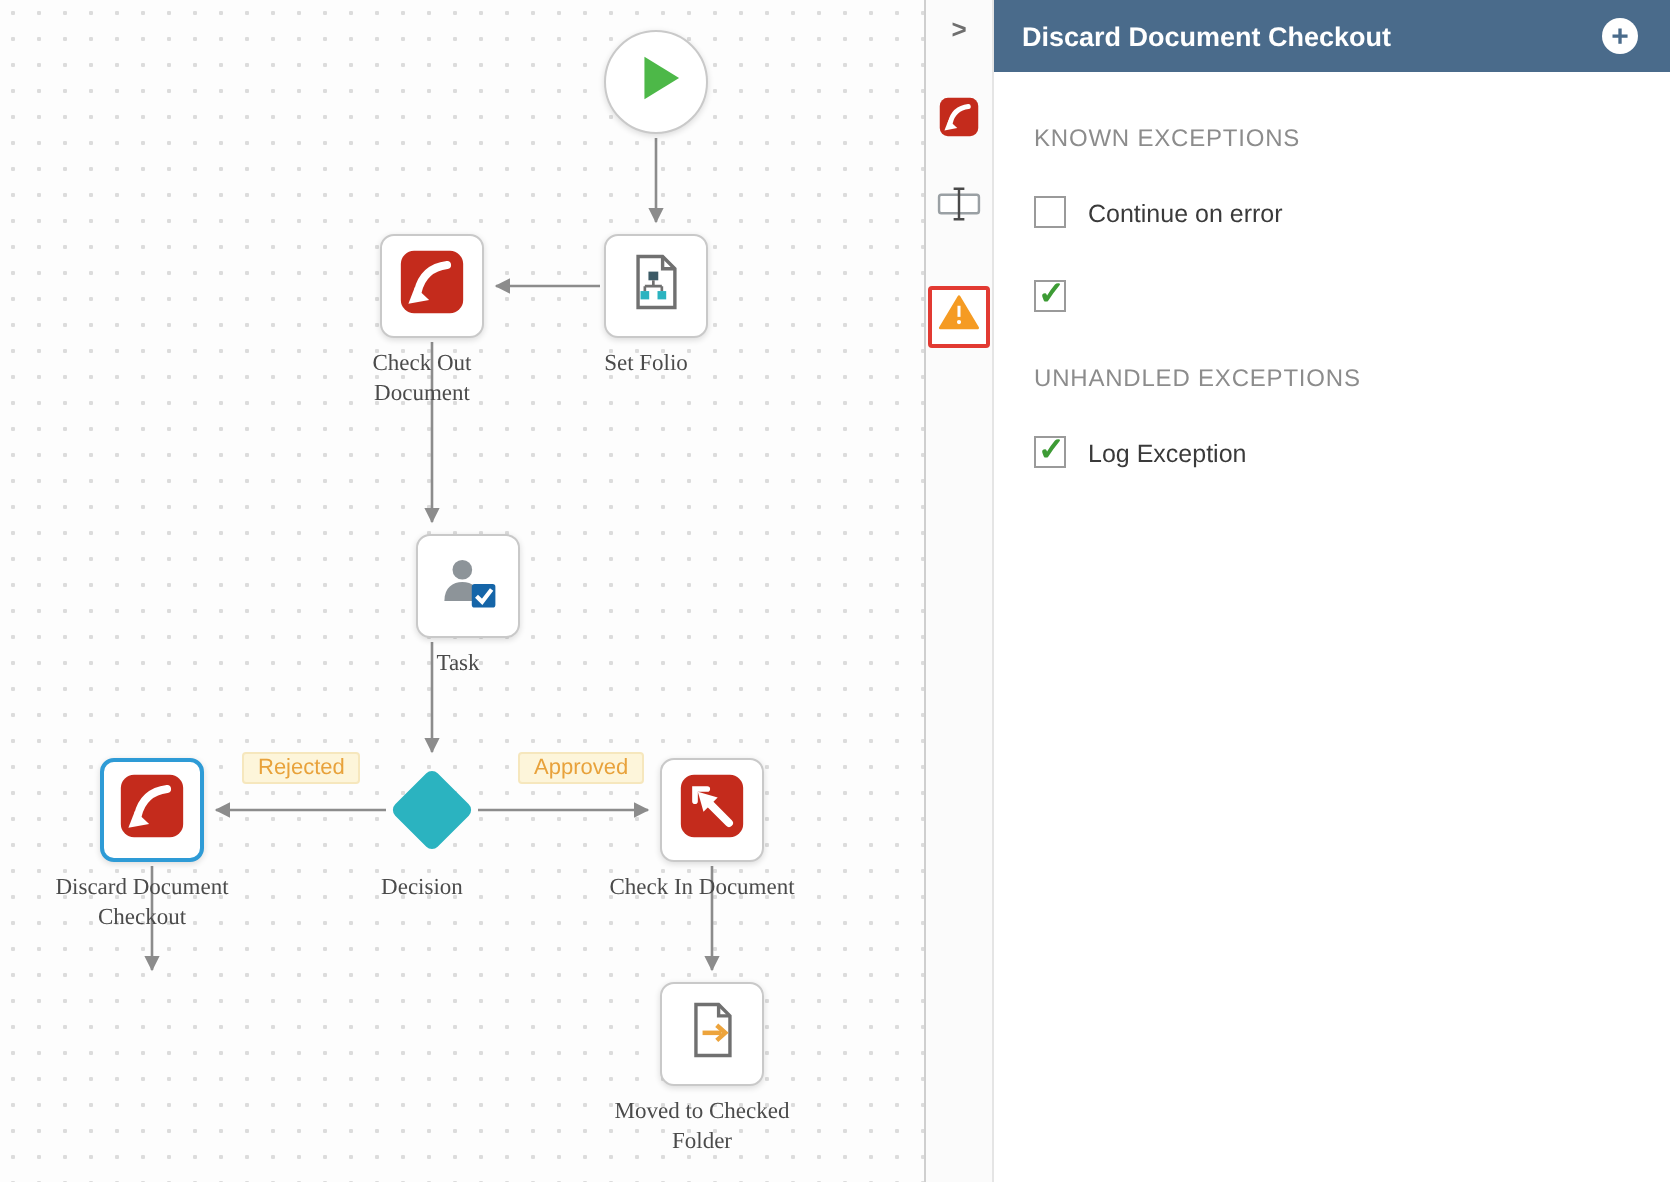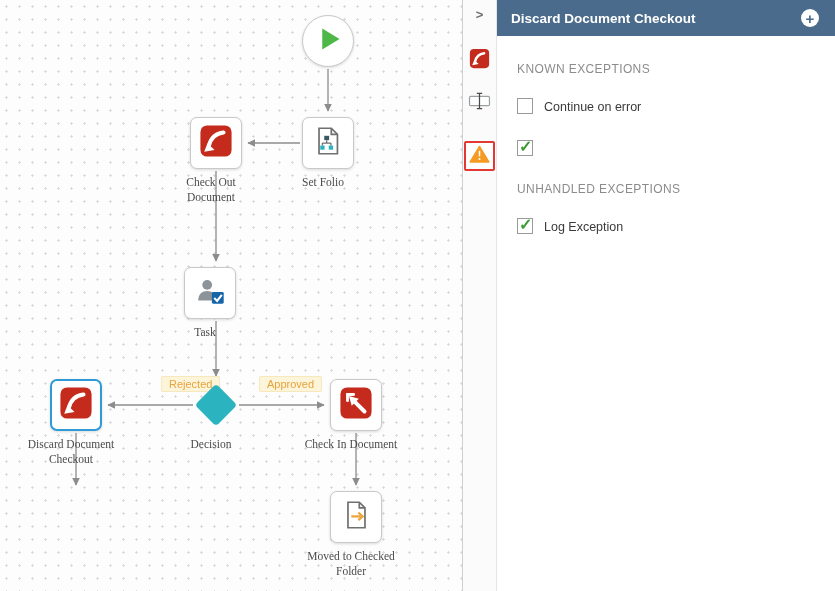"Task" div.node { left: 184px -> 208px }
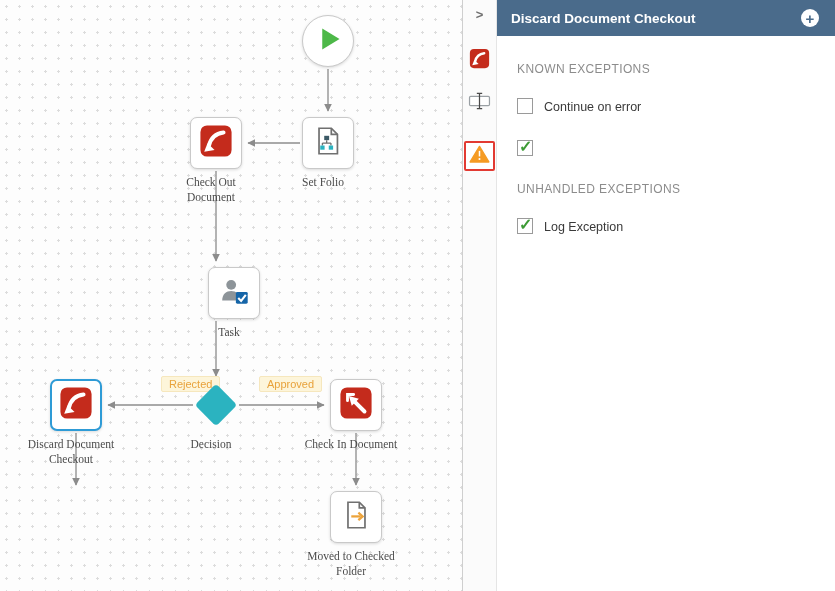"Rejected" div.edge-label { margin-left: 40px -> none }
